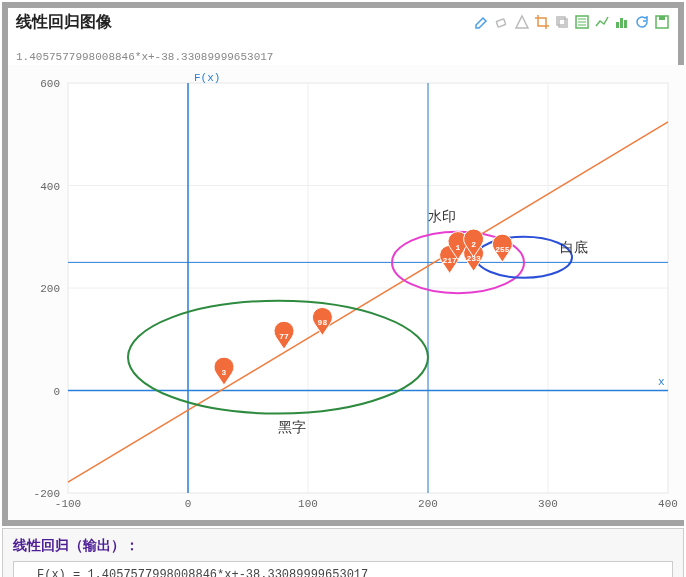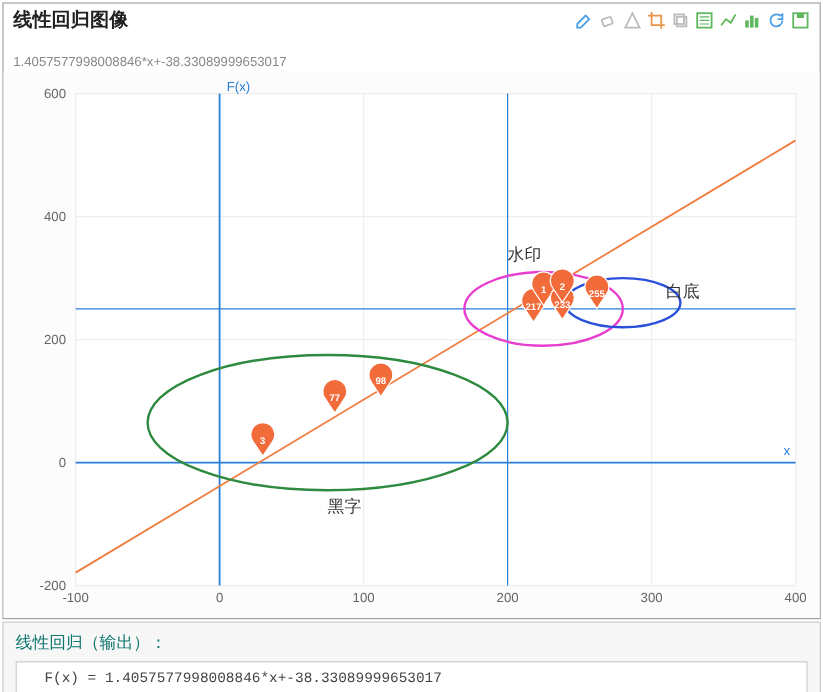"线性回归图像" .card { border: 1px solid #a3a3a3 -> 6px solid #a3a3a3; font-family: none -> Liberation Mono, monospace }
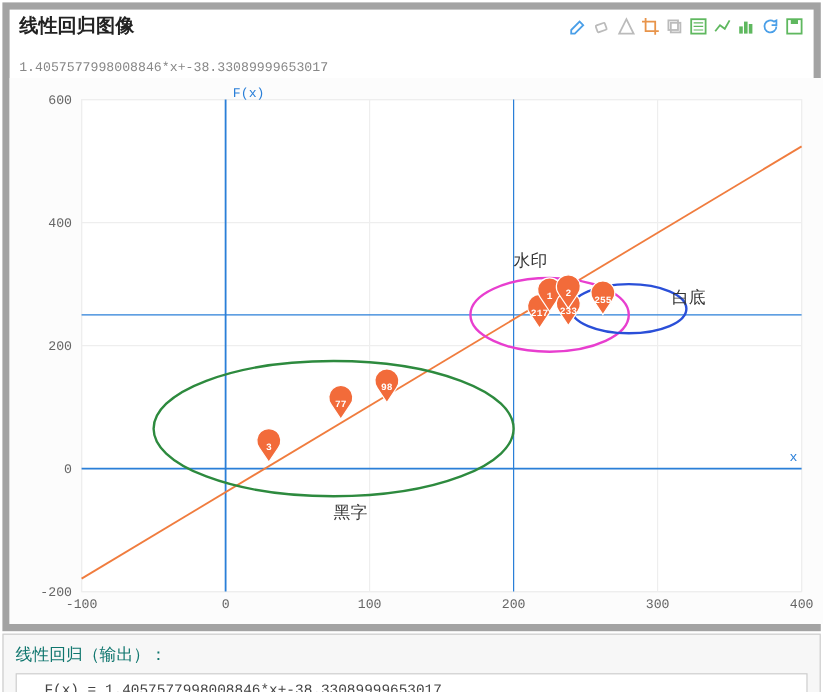"线性回归（输出）：" .output-title { color: #0f766e -> #4c1d95; font-weight: normal -> bold }
